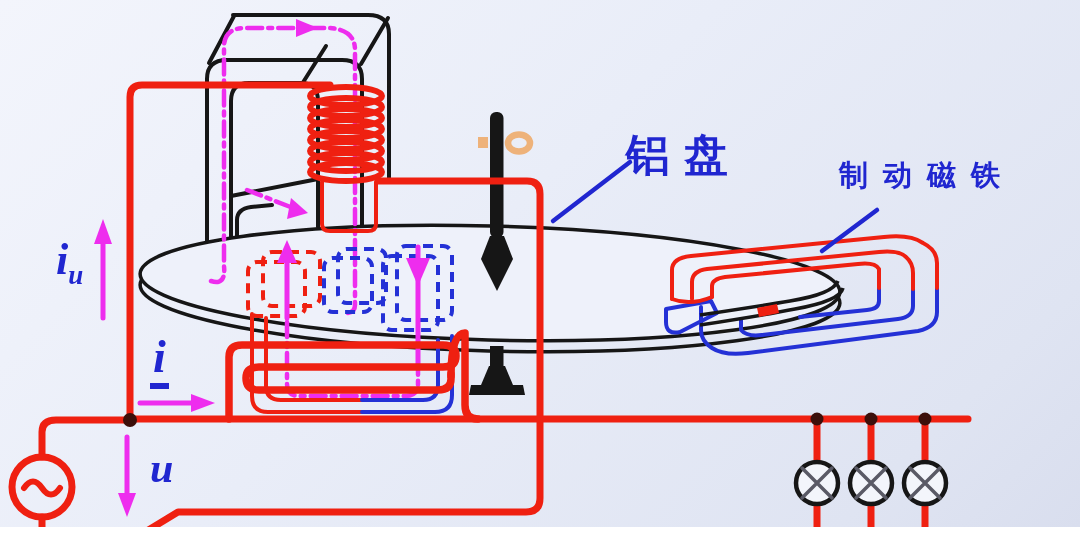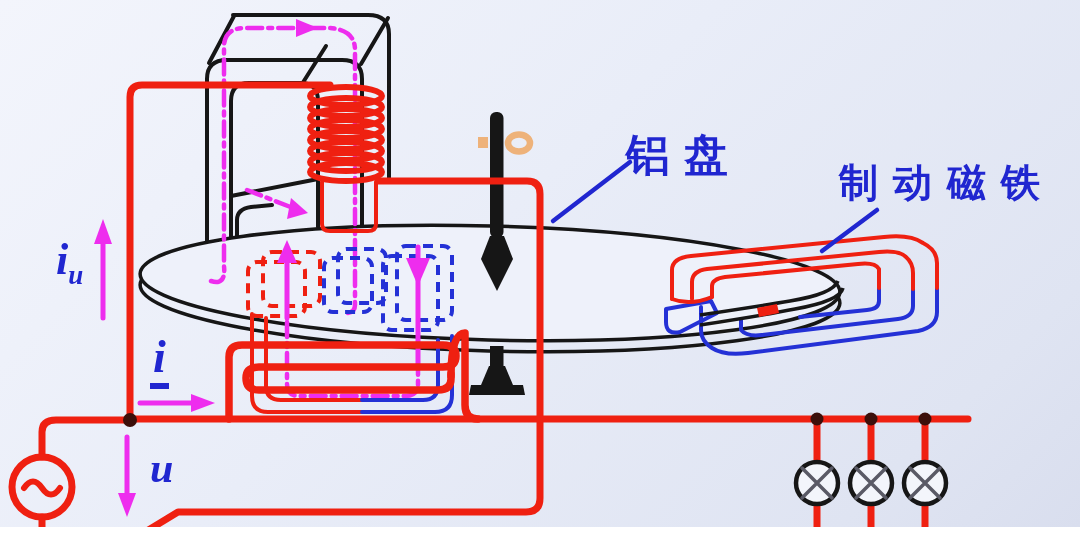"制动磁铁" #lbl-brake { font-size: 39px -> 29px }
